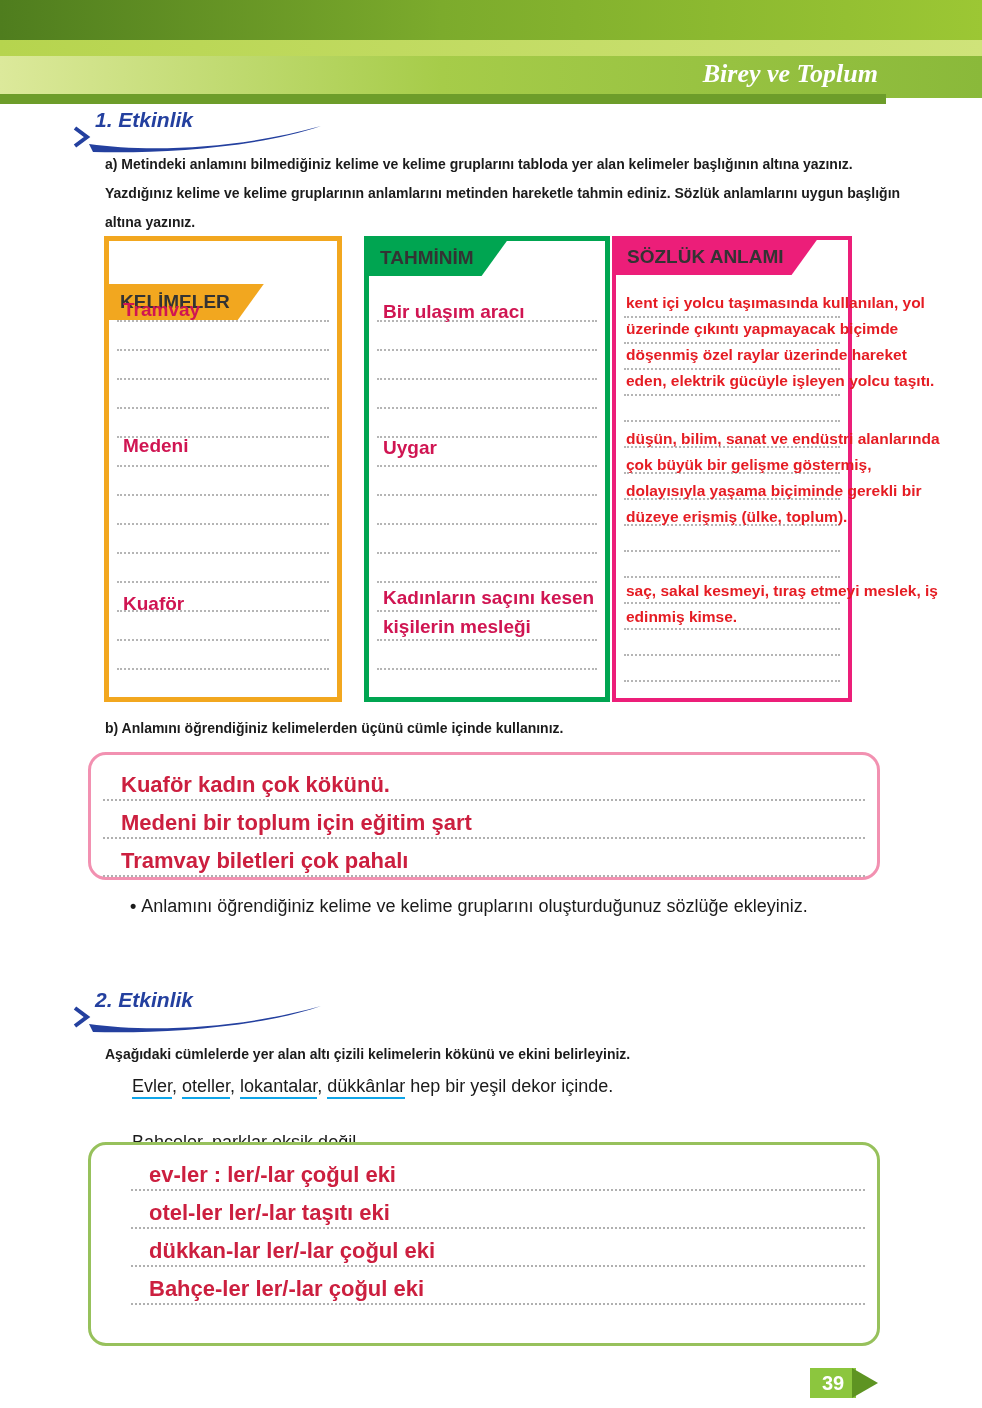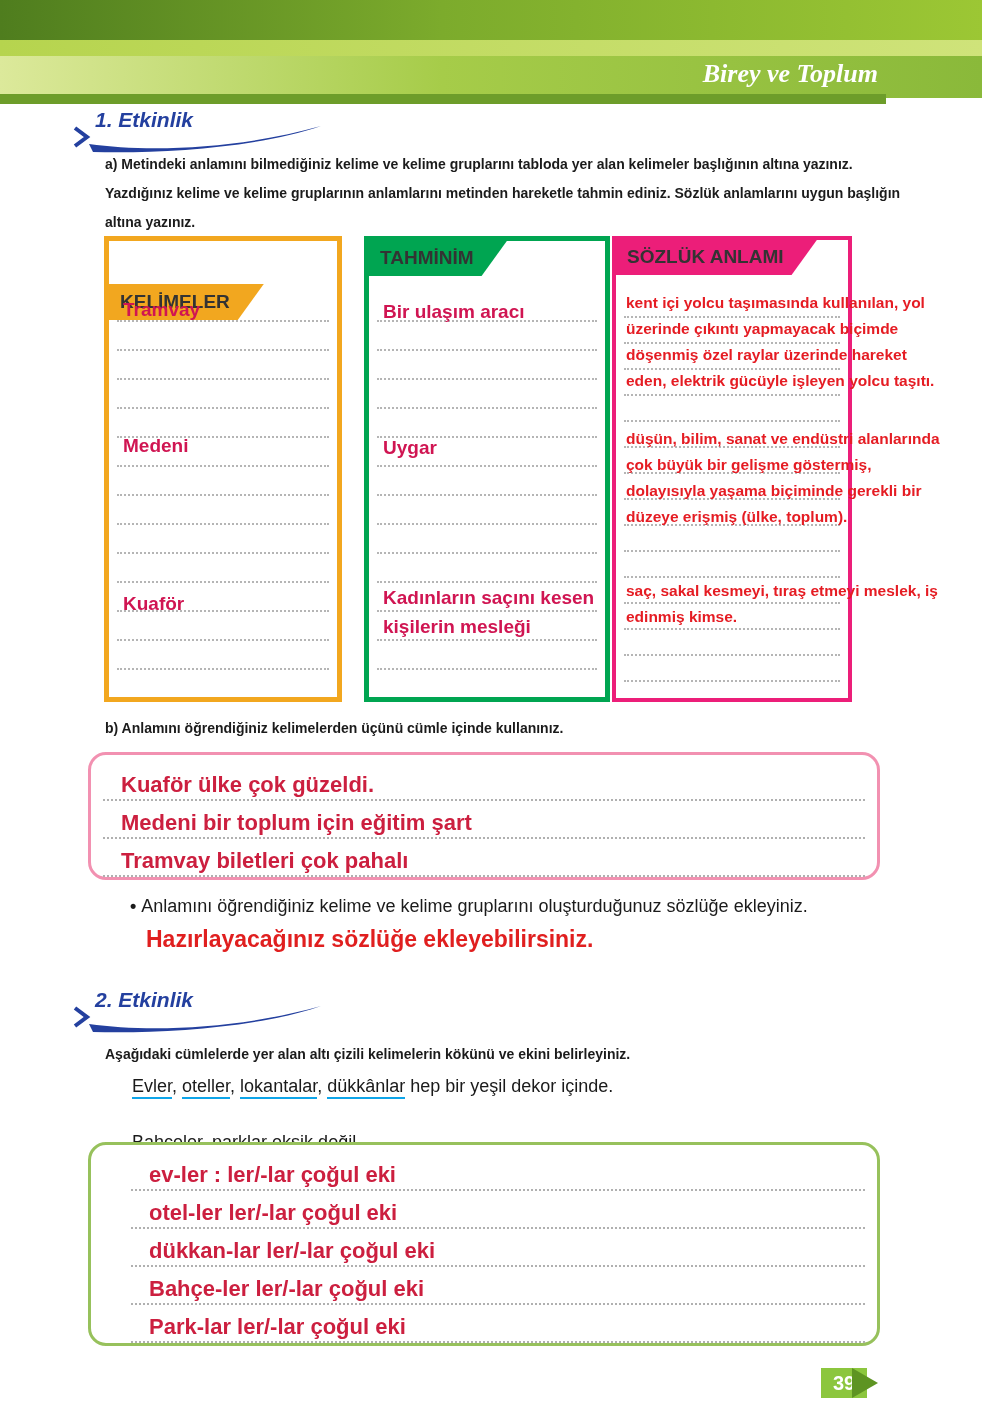"Kuaför ülke çok güzeldi." span.hw-ans { text: ülke çok güzeldi -> kadın çok kökünü }
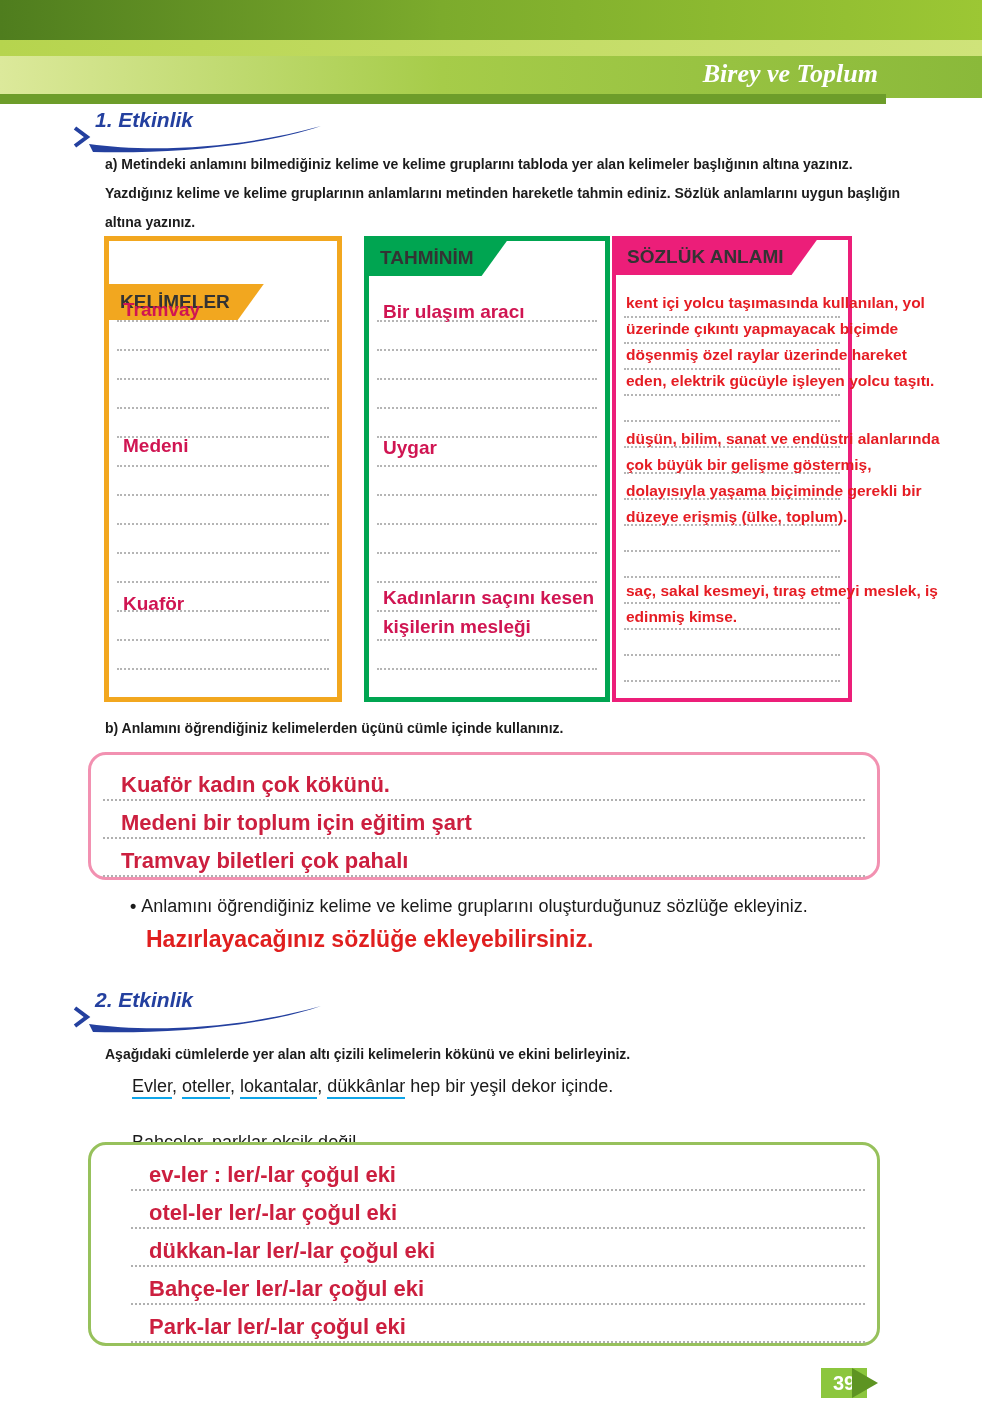"Hazırlayacağınız sözlüğe" div.red-note { html: <div>Hazırlayacağınız sözlüğe ekleyebilirsiniz.</div> -> none }
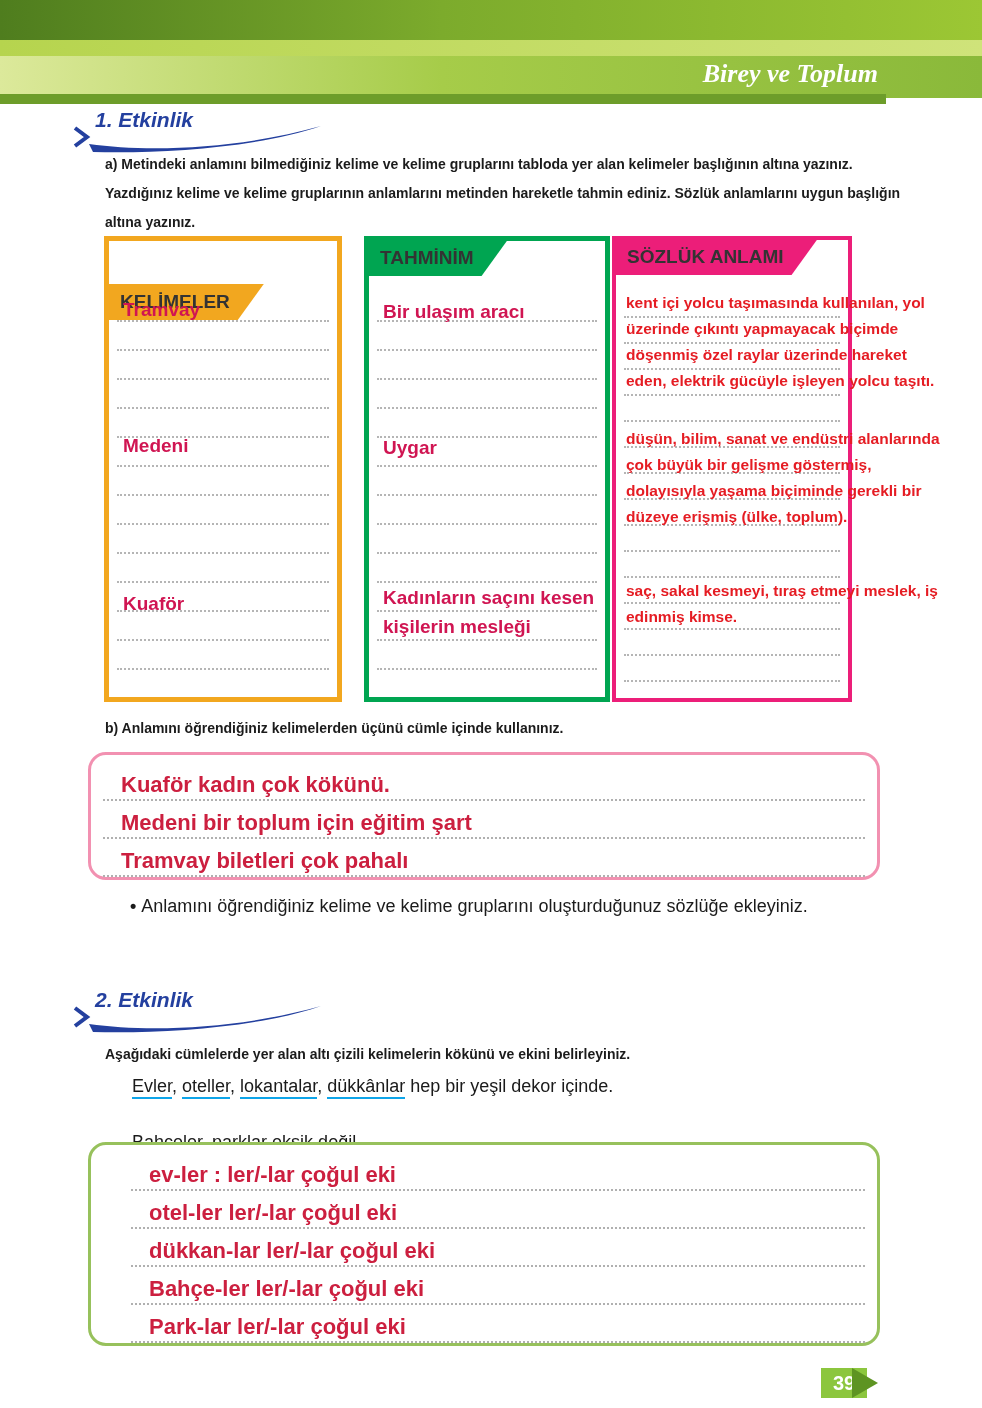"otel-ler ler/-lar çoğul eki" span.hw-ans { text: çoğul -> taşıtı }
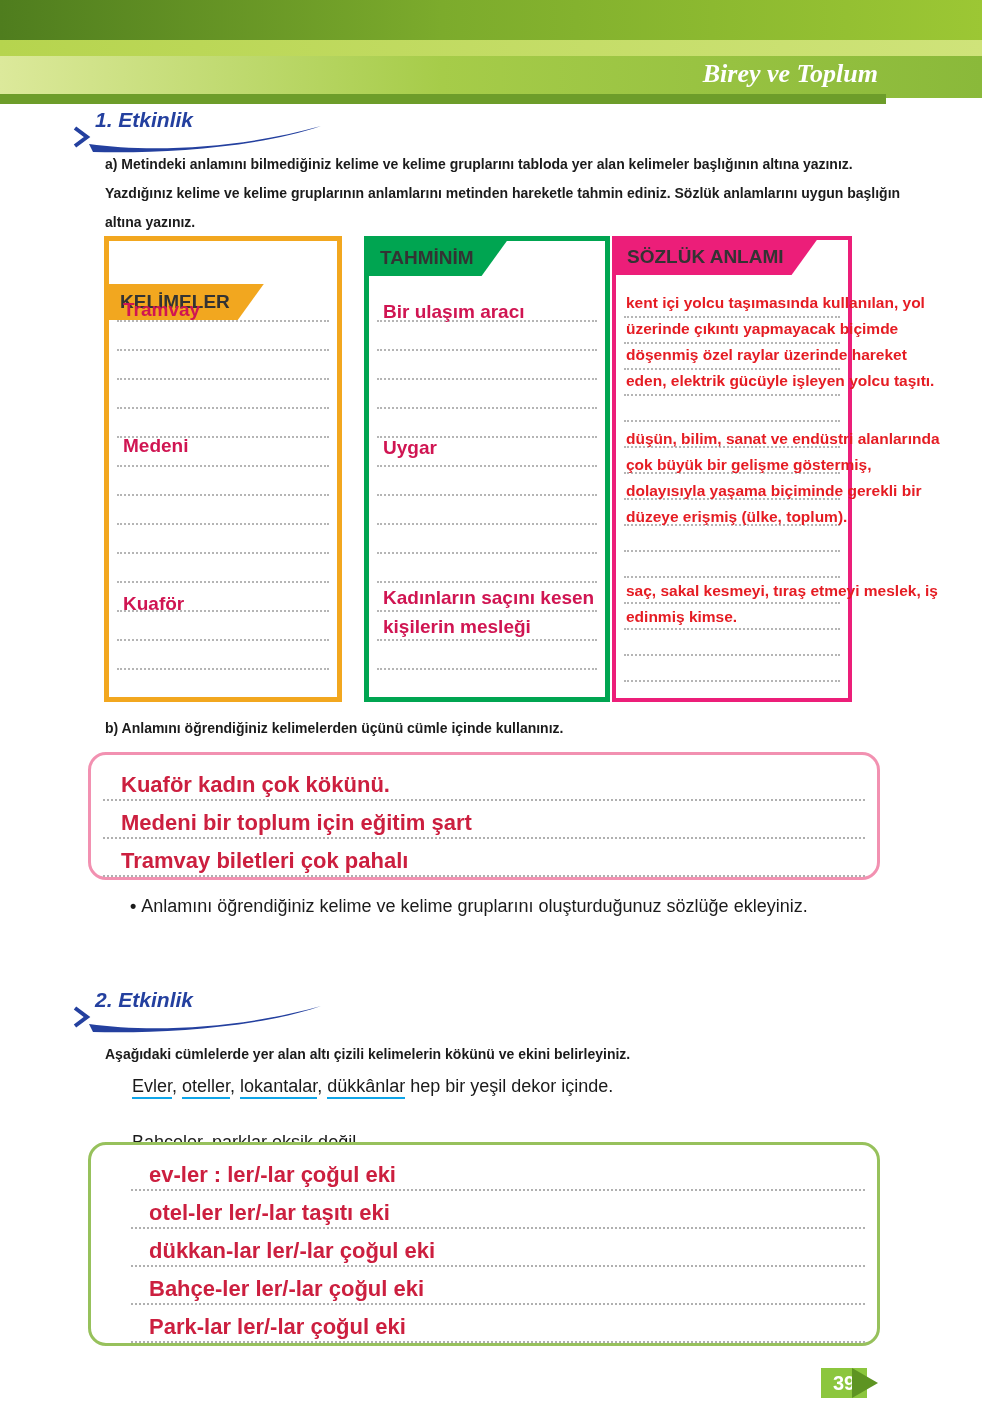"Park-lar ler/-lar çoğul eki" div.ans-row { html: <div> <span>Park-lar ler/-lar çoğul eki</span> </div> -> none }
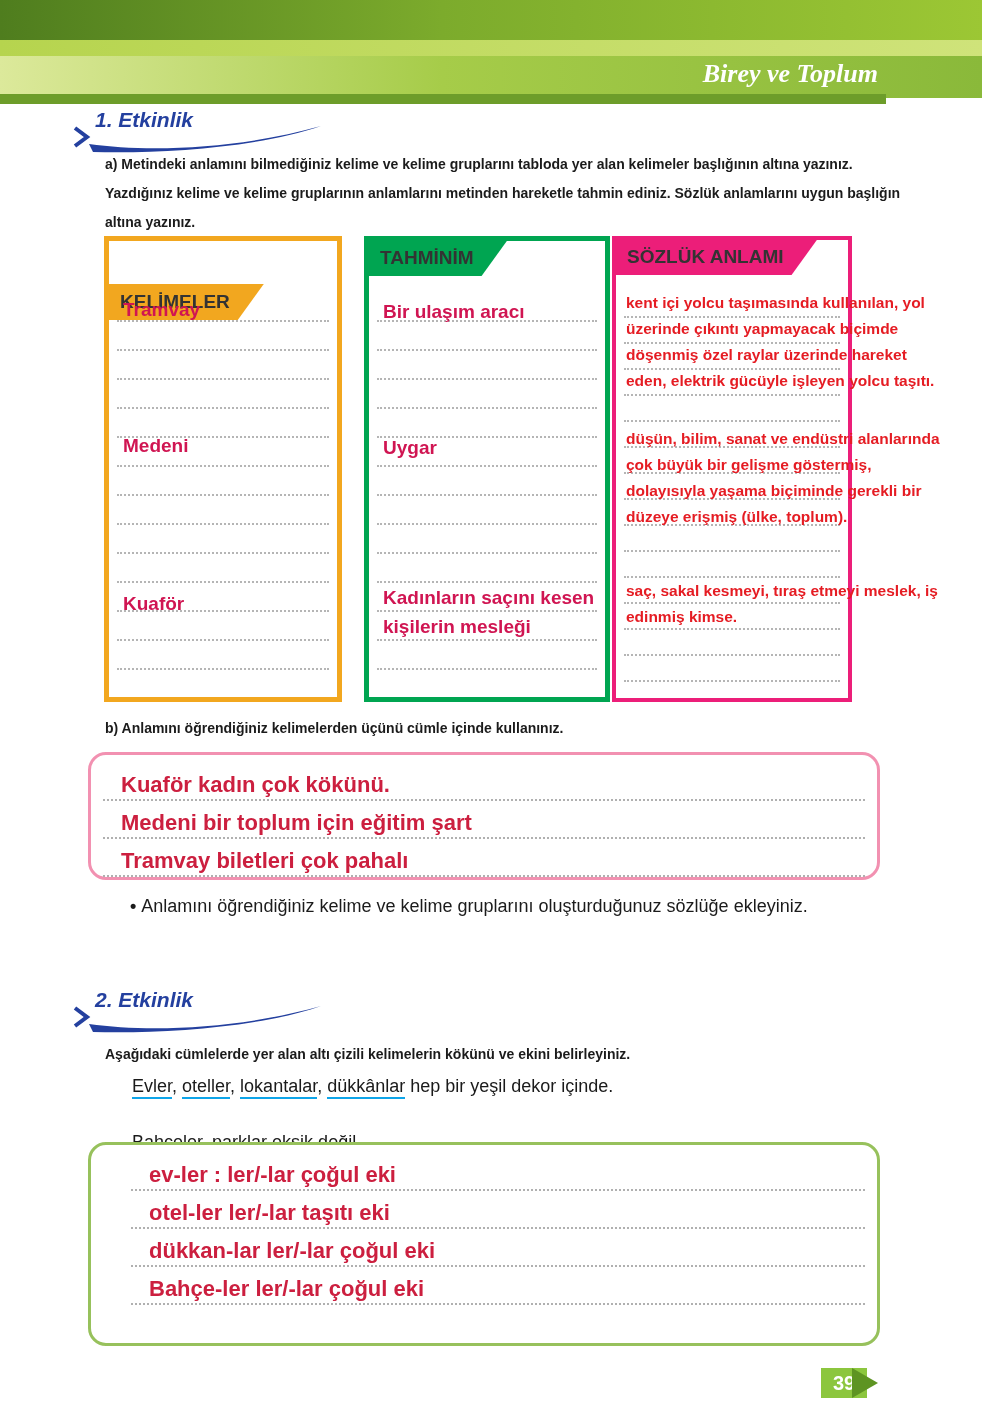"39" .pagenum-box { left: 15px -> 4px }
